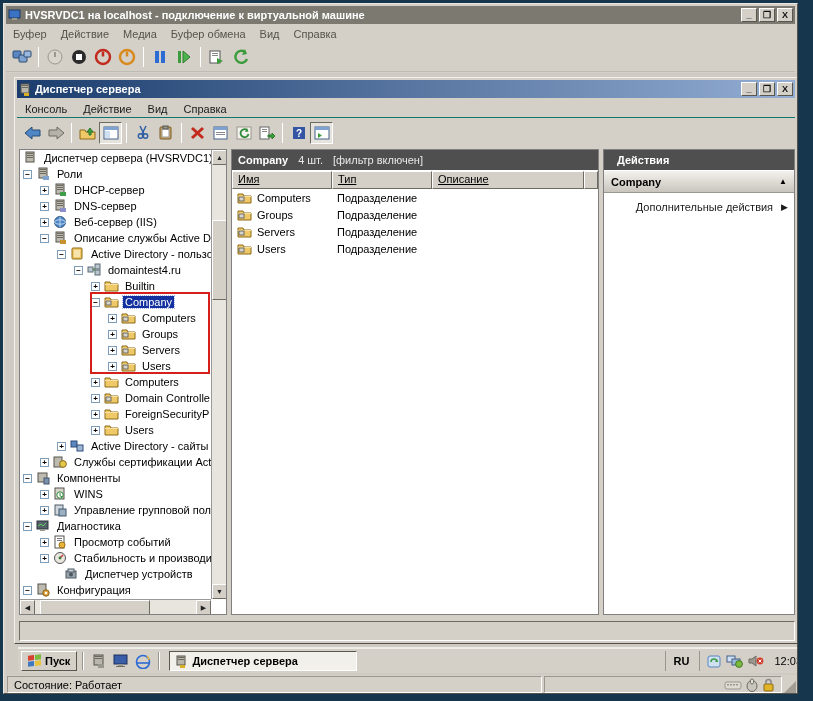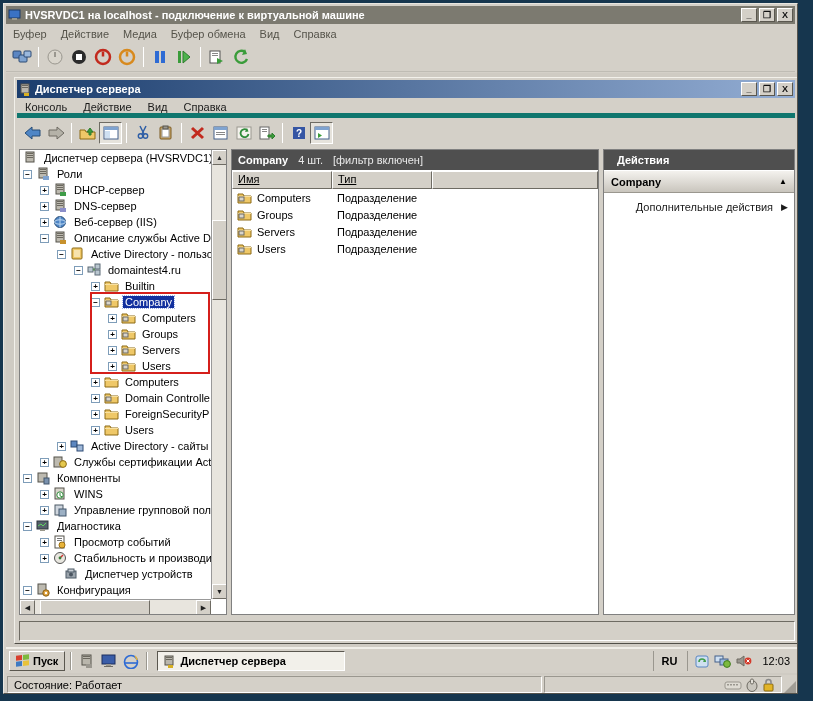"Консоль" #sm-menubar { border-bottom: 5px solid #0f766e -> 1px solid #0f766e }
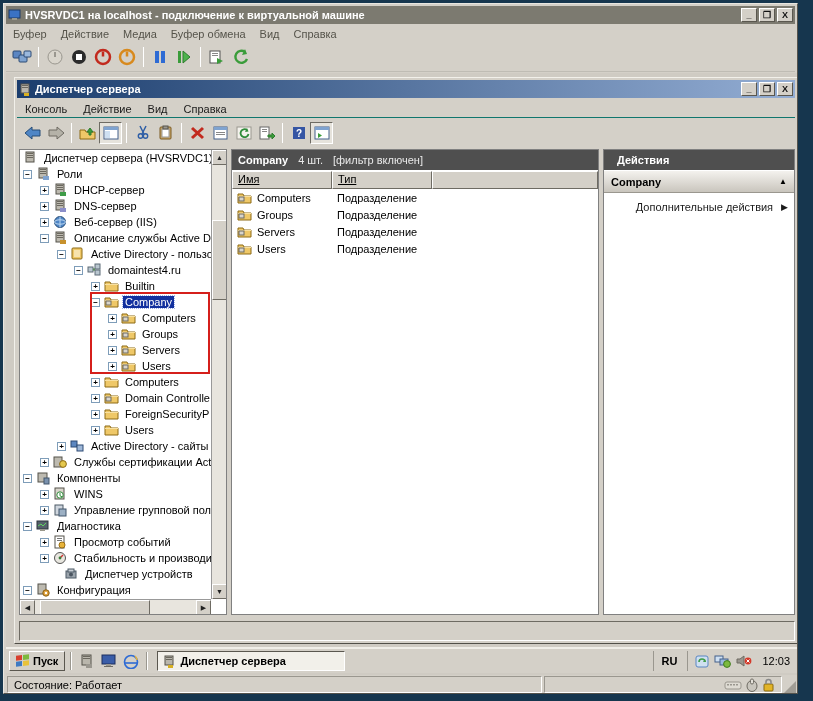"Описание" span.col-cell { html: none -> <span>Описание</span> }
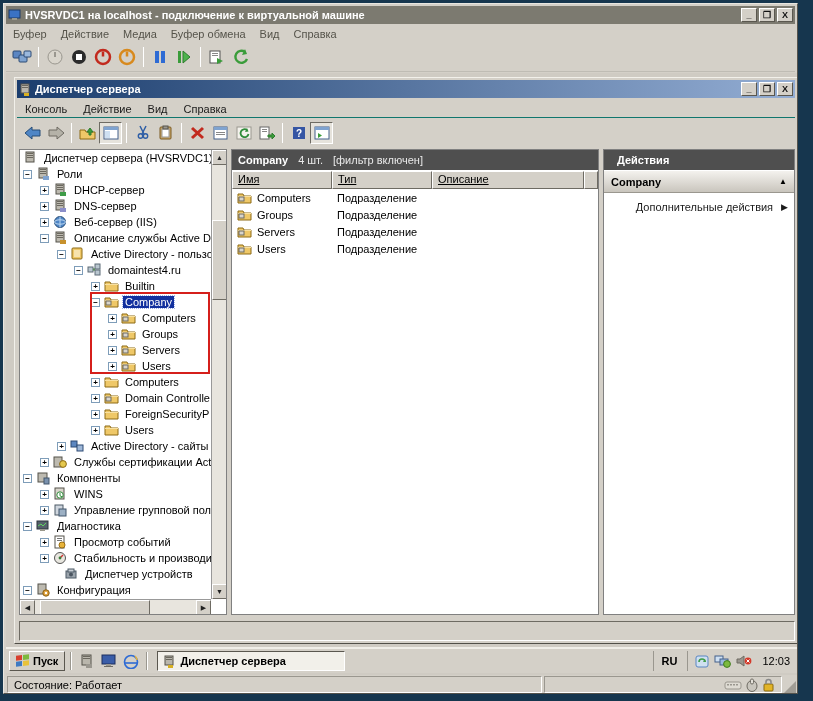"Пуск" #guest-taskbar { left: 0 -> 12px }
